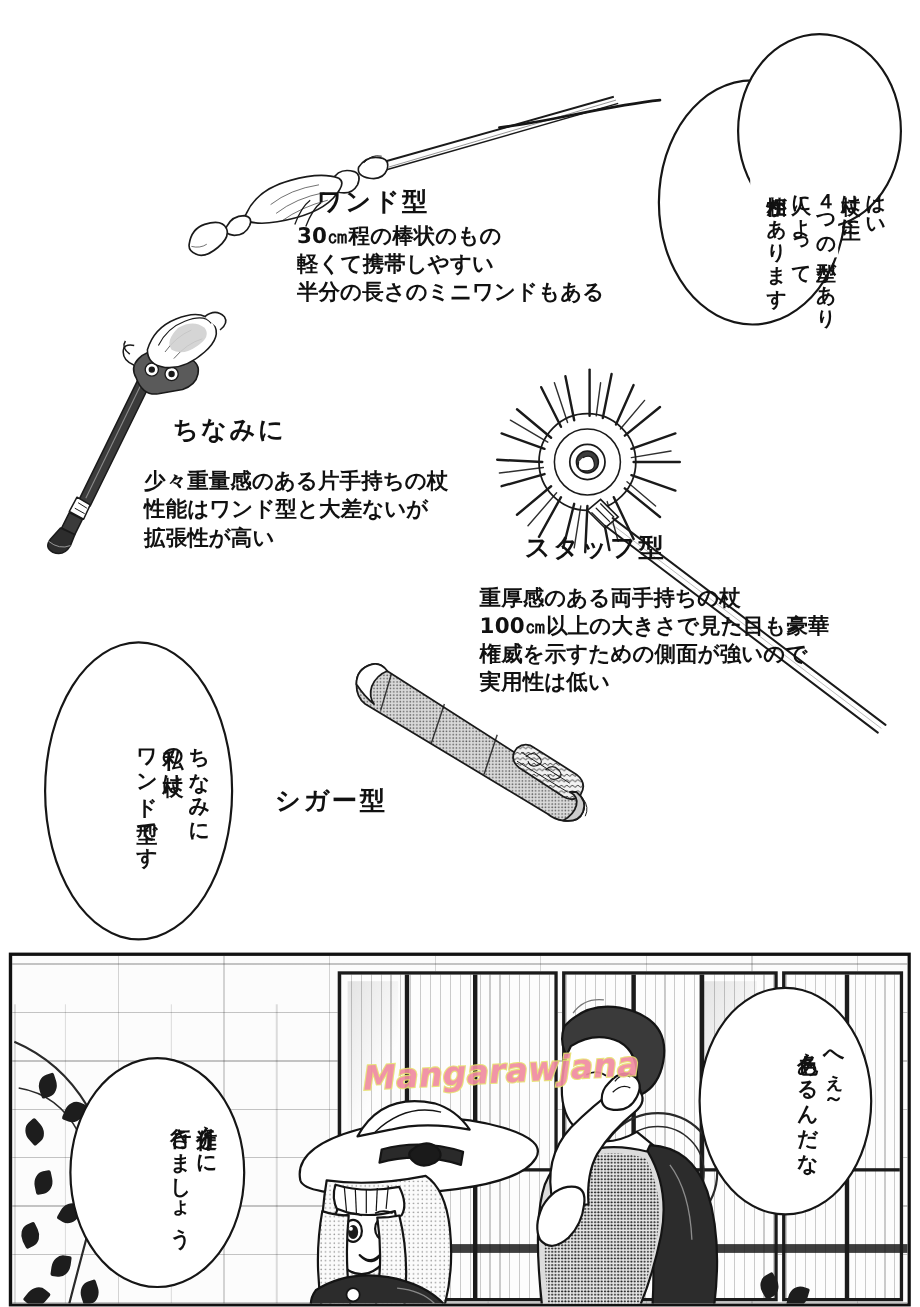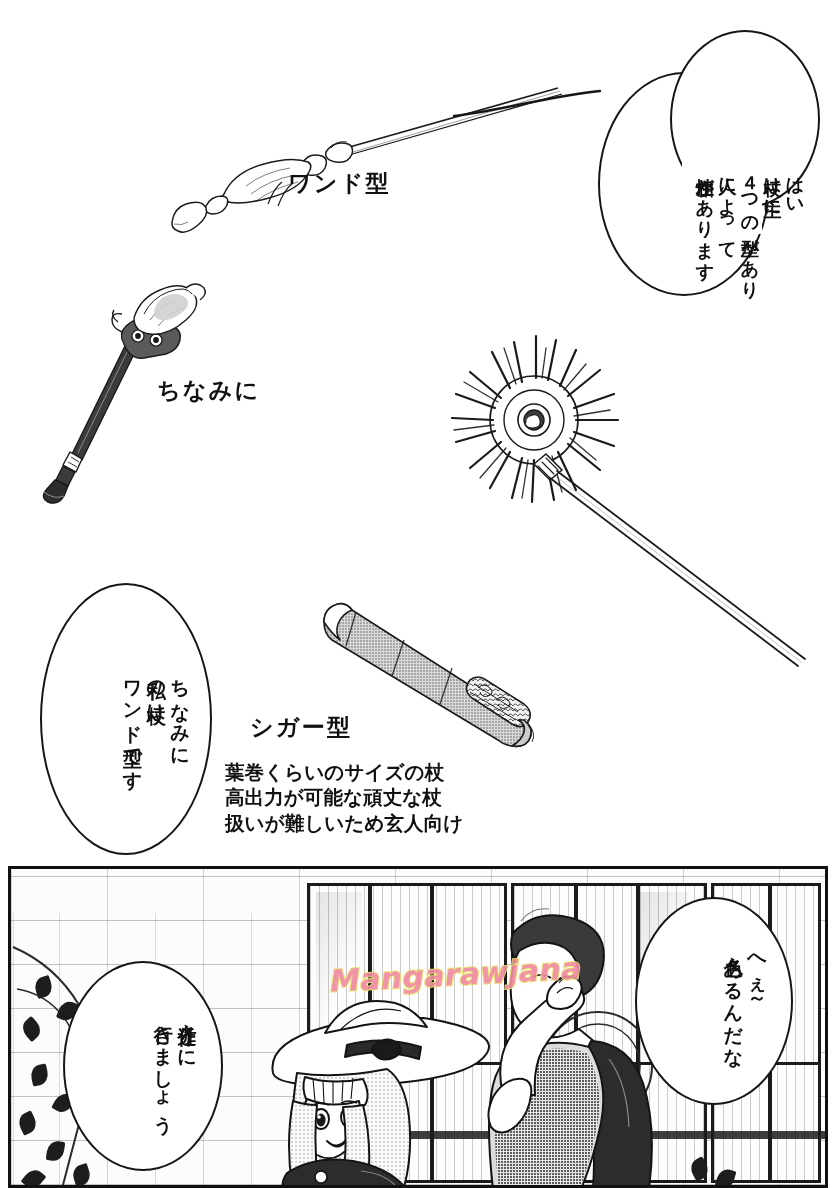"30㎝程の棒状のもの" div.type-desc { html: none -> <div>30㎝程の棒状のもの 軽くて携帯しやすい 半分の長さのミニワンドもある</div> }
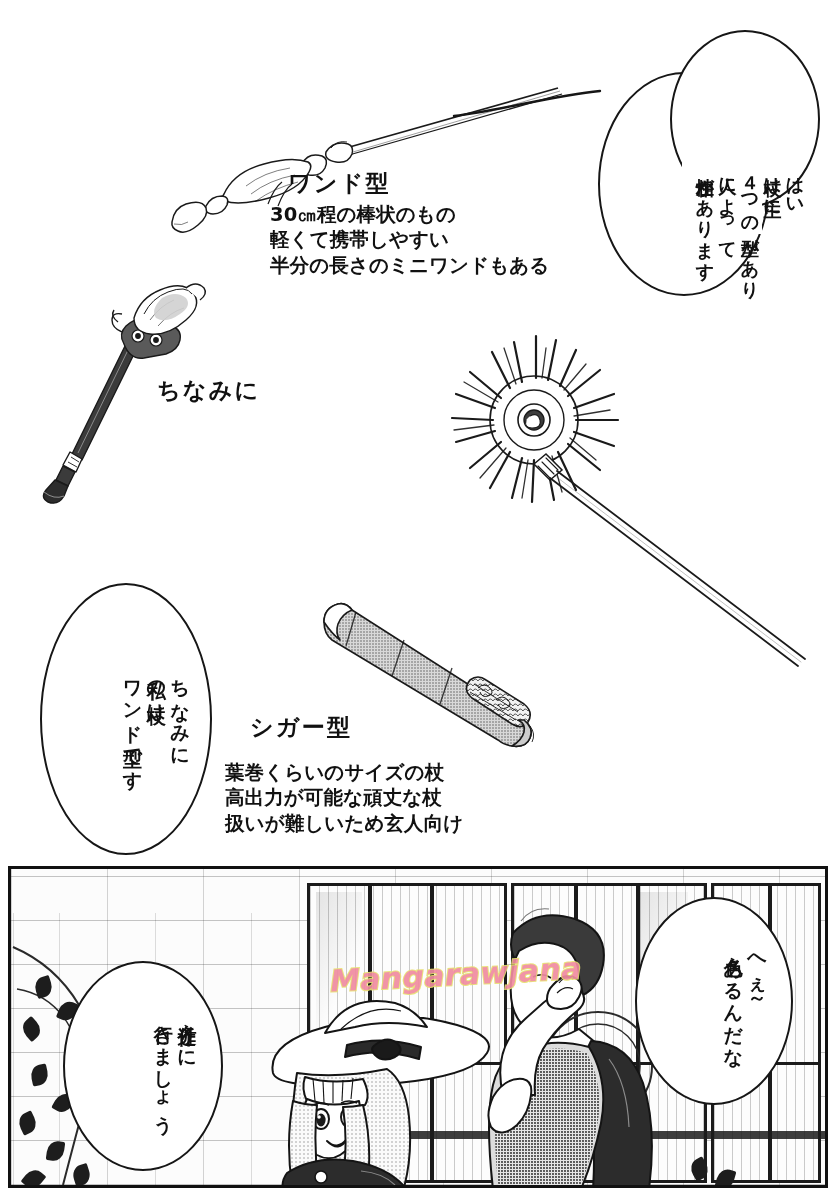"少々重量感のある片手持ちの杖" div.type-desc { html: none -> <div>少々重量感のある片手持ちの杖 性能はワンド型と大差ないが 拡張性が高い</div> }
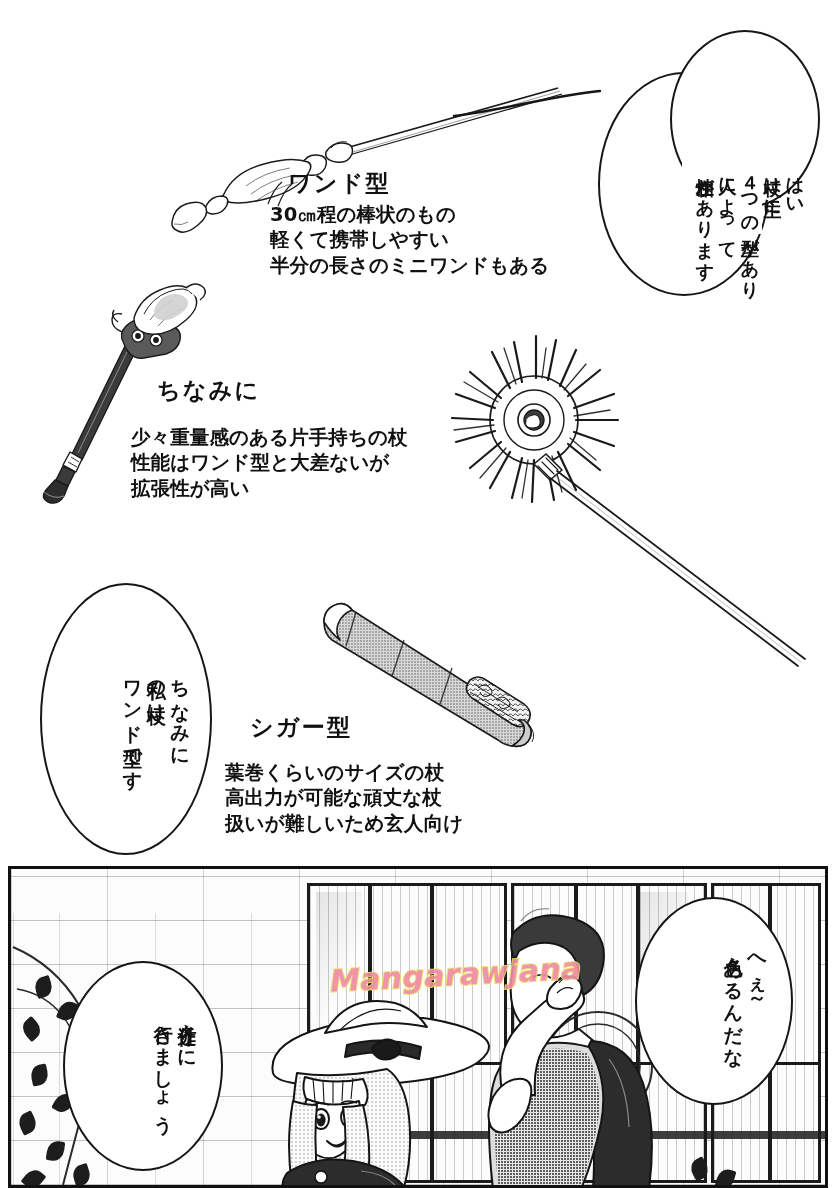"スタッフ型" div.type-label { html: none -> <div>スタッフ型</div> }
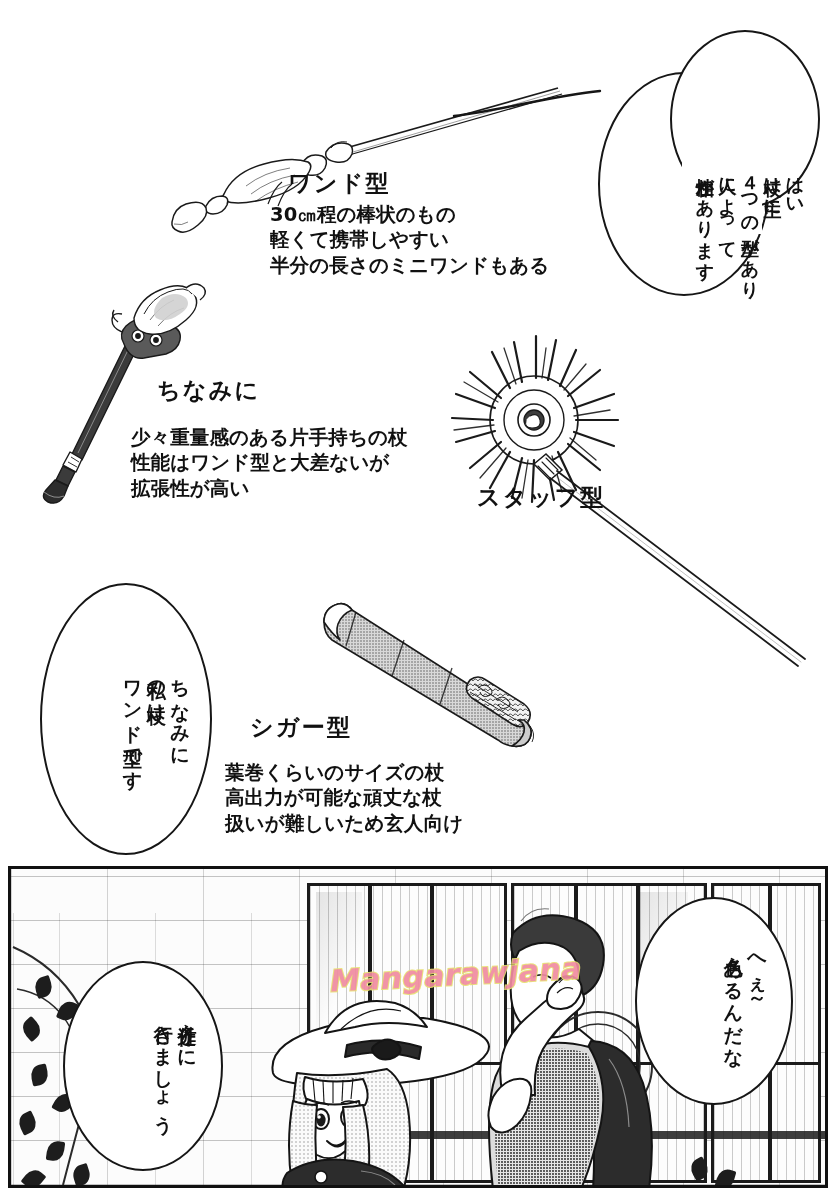"重厚感のある両手持ちの杖" div.type-desc { html: none -> <div>重厚感のある両手持ちの杖 100㎝以上の大きさで見た目も豪華 権威を示すための側面が強いので 実用性は低い</div> }
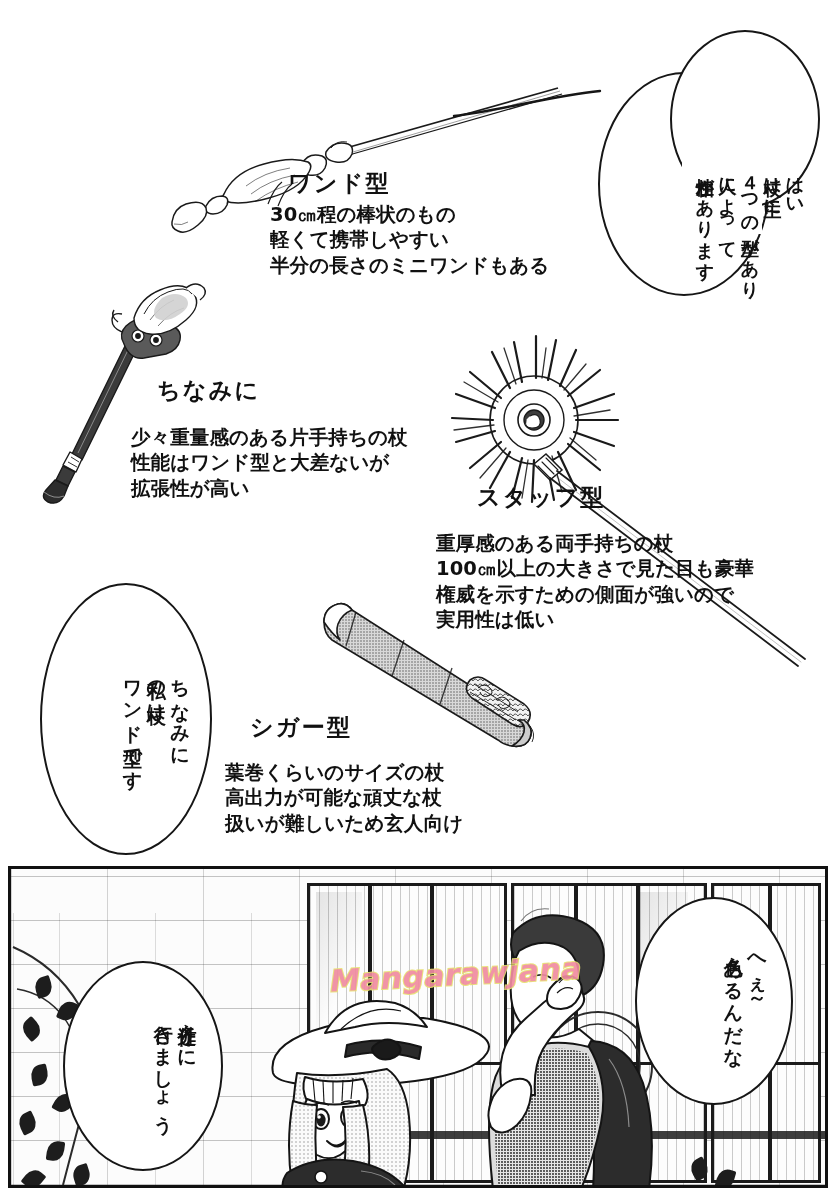"葉巻くらいのサイズの杖" div.type-desc { html: <div>葉巻くらいのサイズの杖 高出力が可能な頑丈な杖 扱いが難しいため玄人向け</div> -> none }
